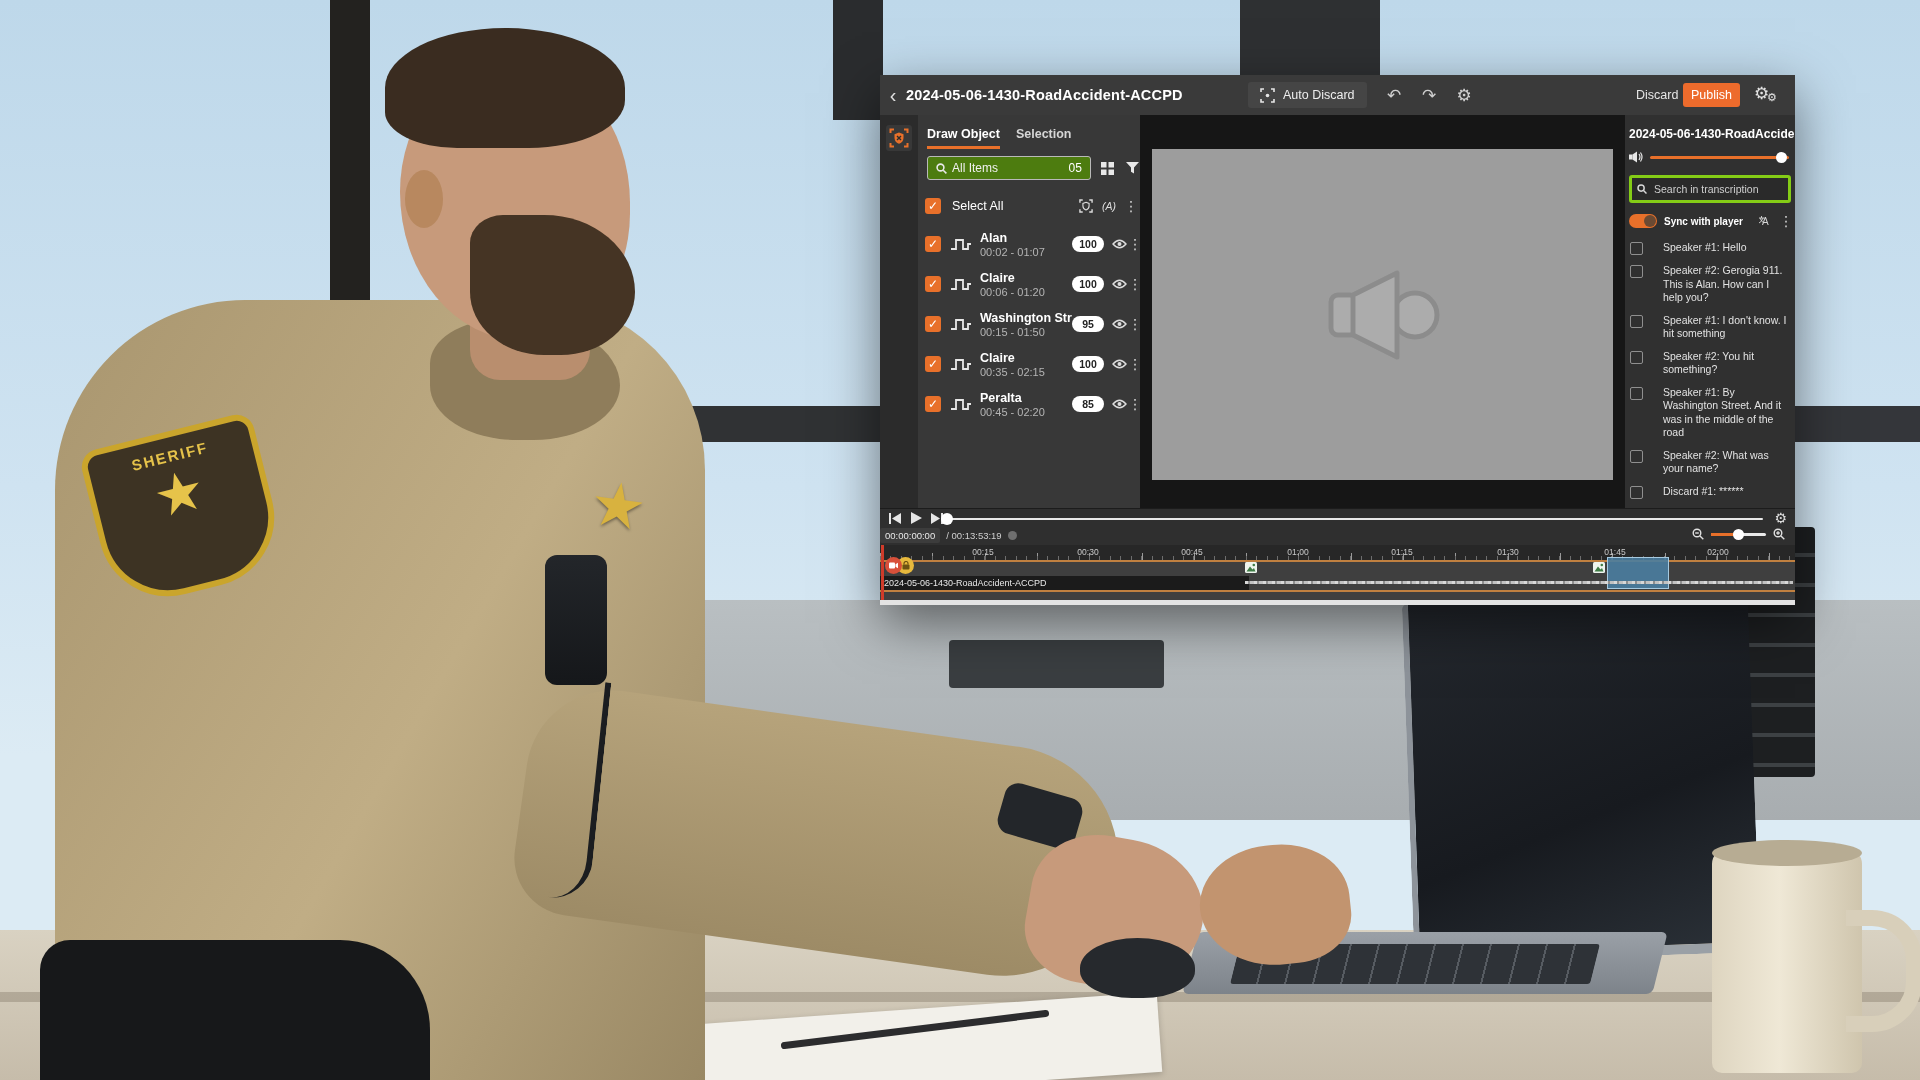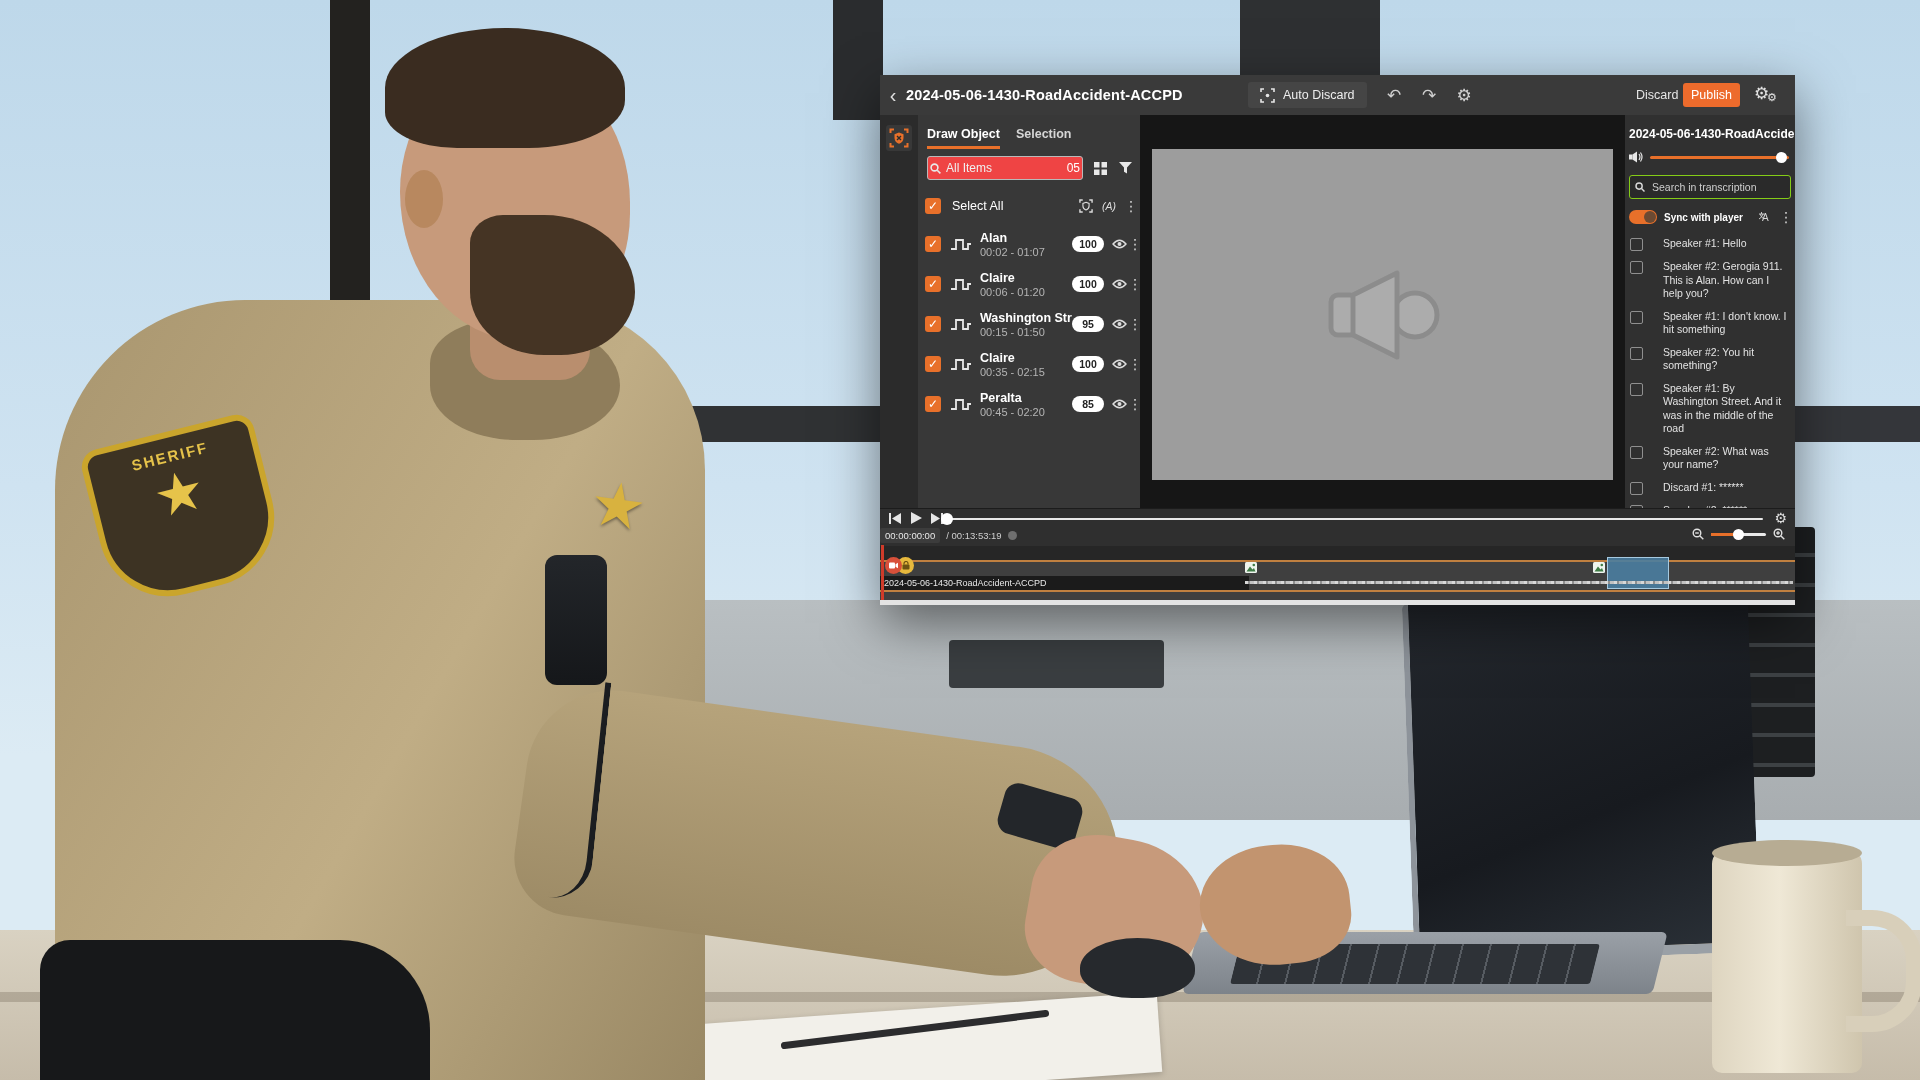"All Items" .searchbox { background: #ef4444 -> #4d7c0f; padding: 0 2px -> 0 8px }
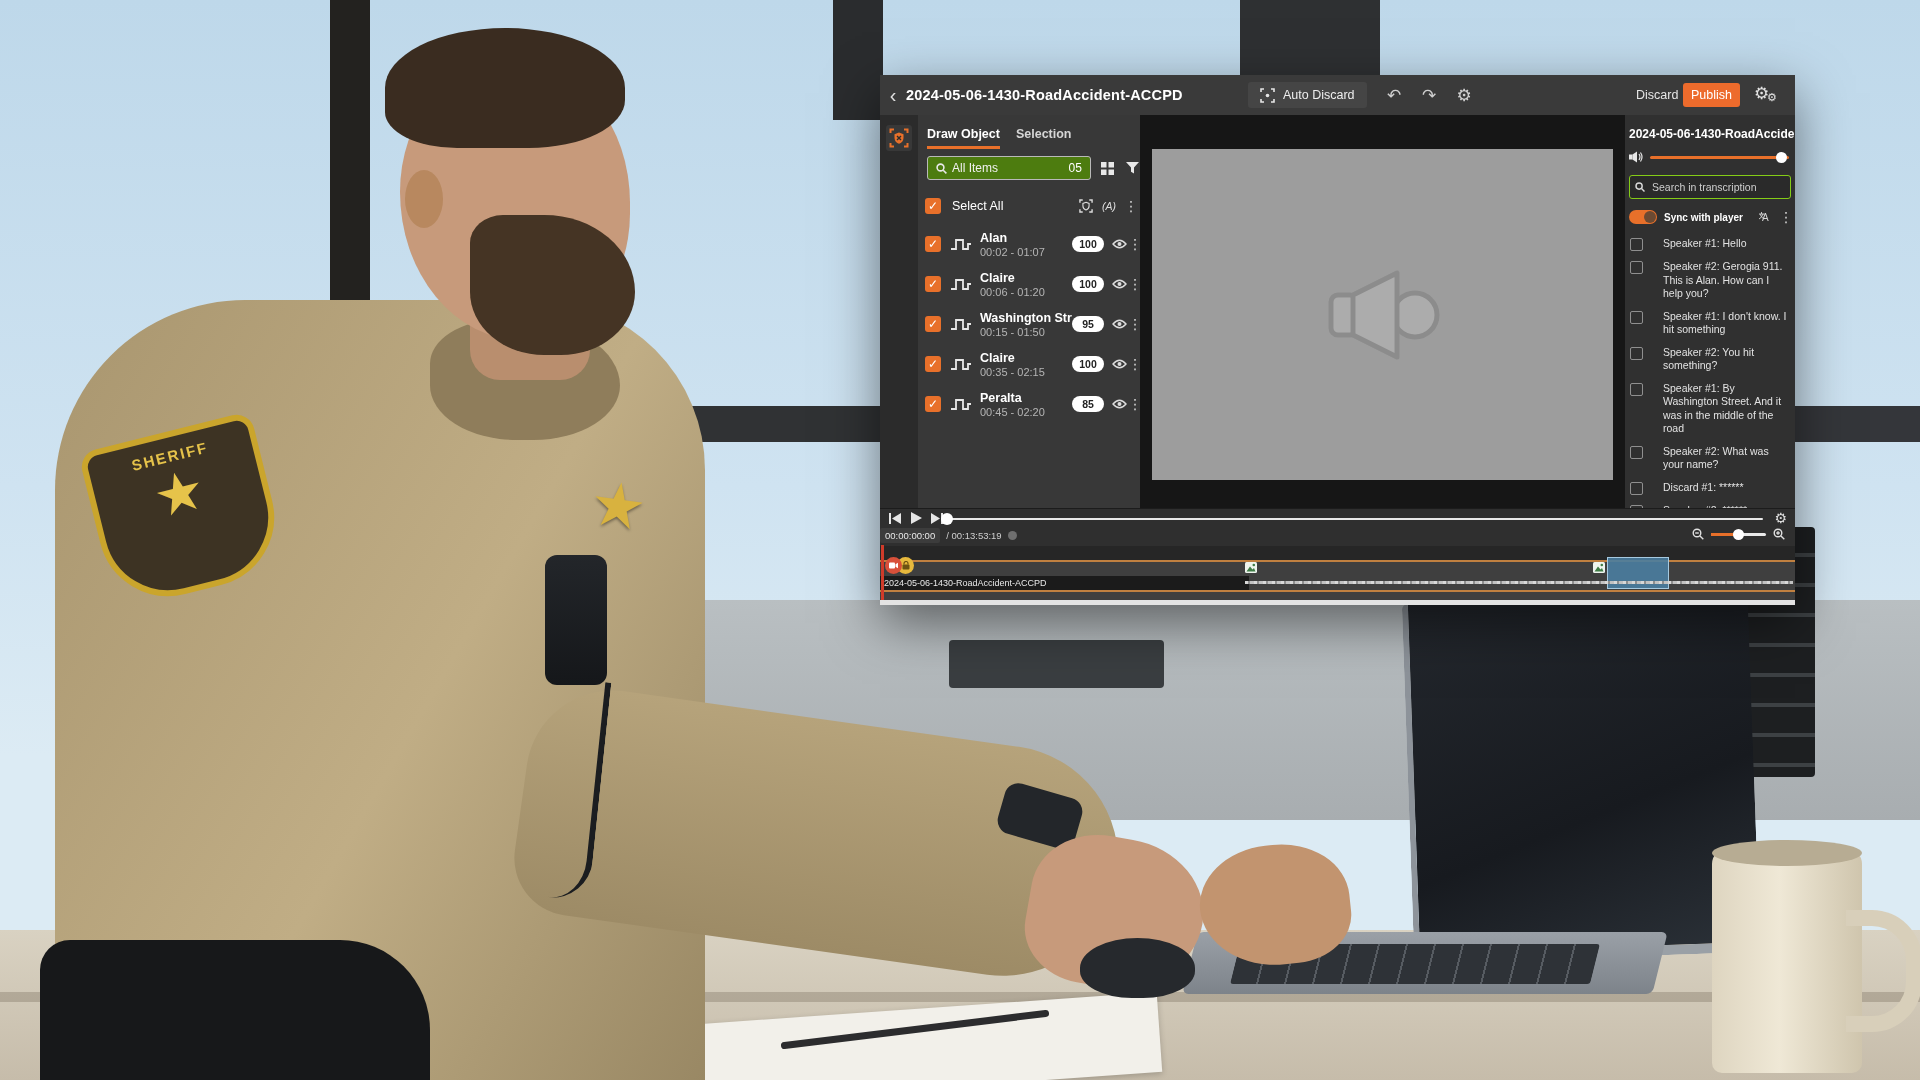"Search in transcription" .rp-search { border: 1px solid #84cc16 -> 3px solid #84cc16 }
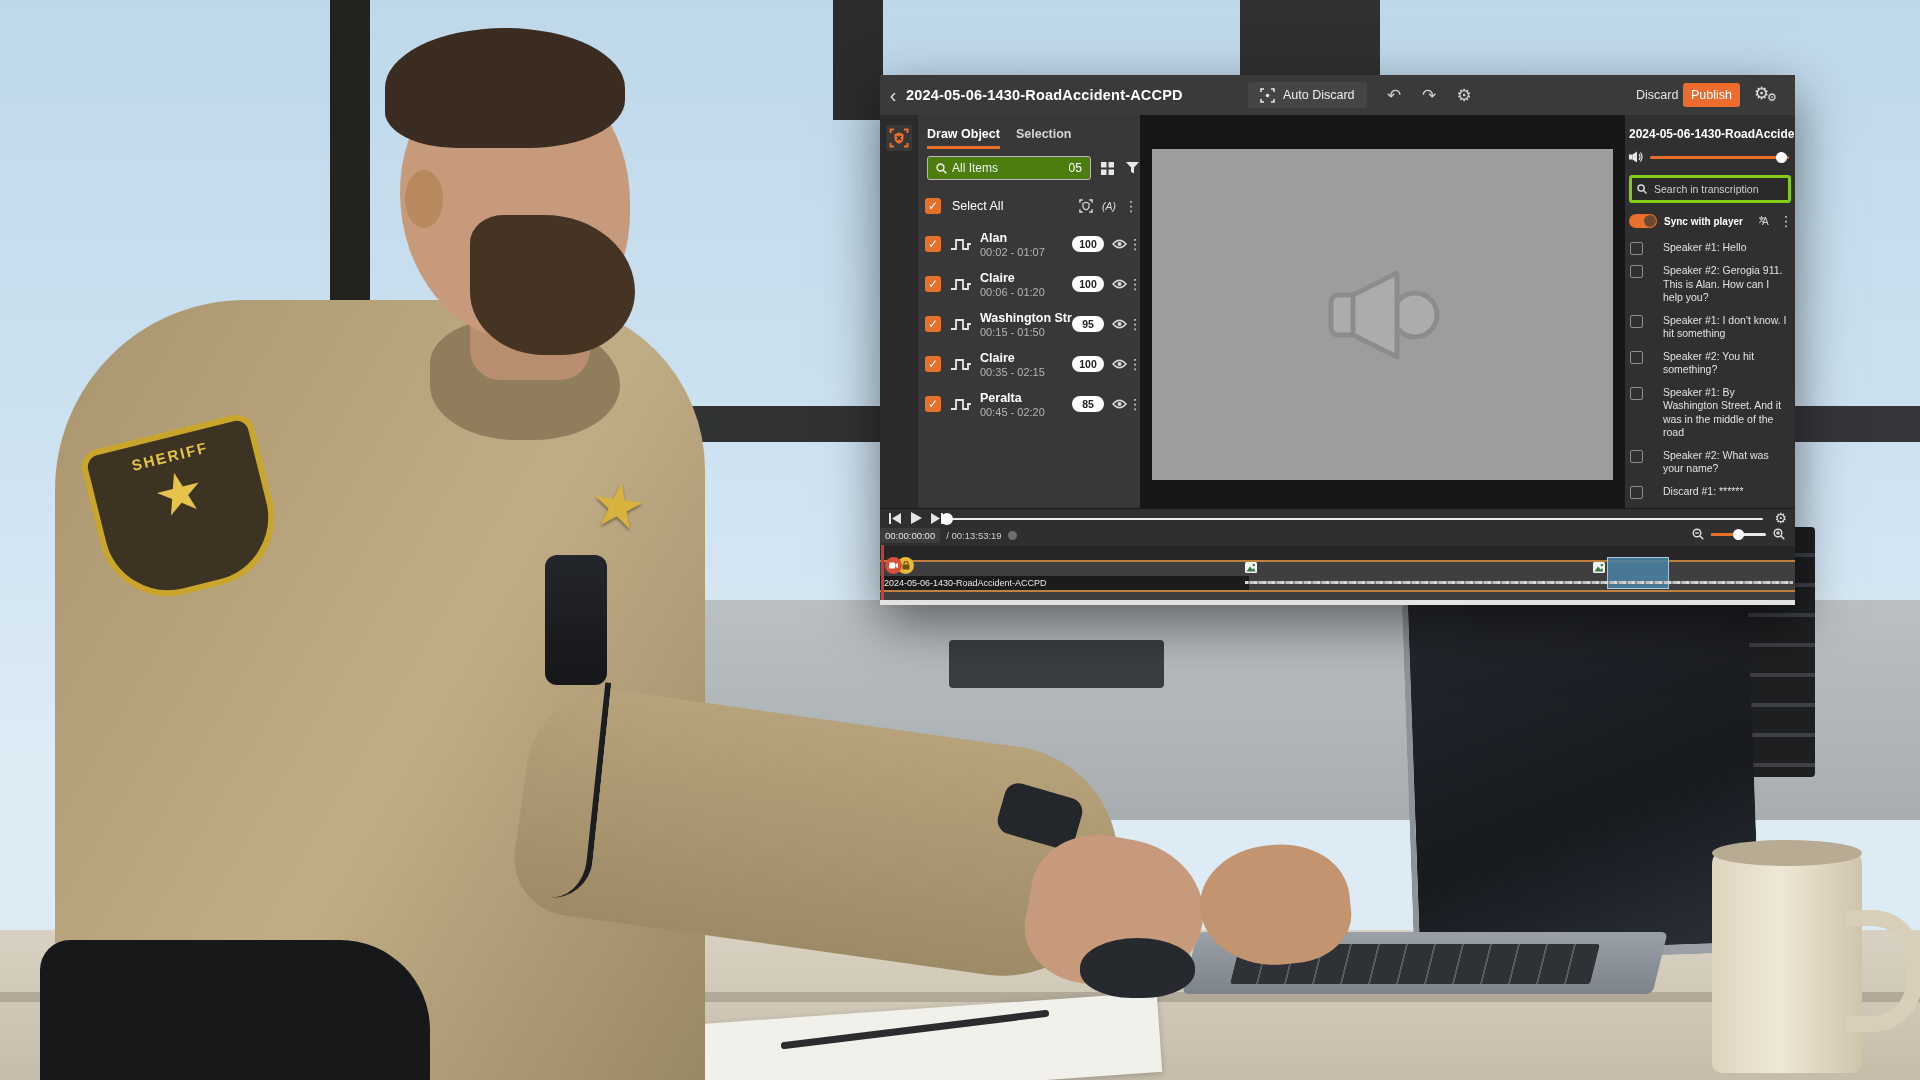"00:15" div.ruler { html: none -> <div> <span>00:15</span> <span>00:30</span> <span>00:45</span> <span>01:00</span> <span>01:15</span> <span>01:30</span> <span>01:45</span> <span>02:00</span> </div> }
